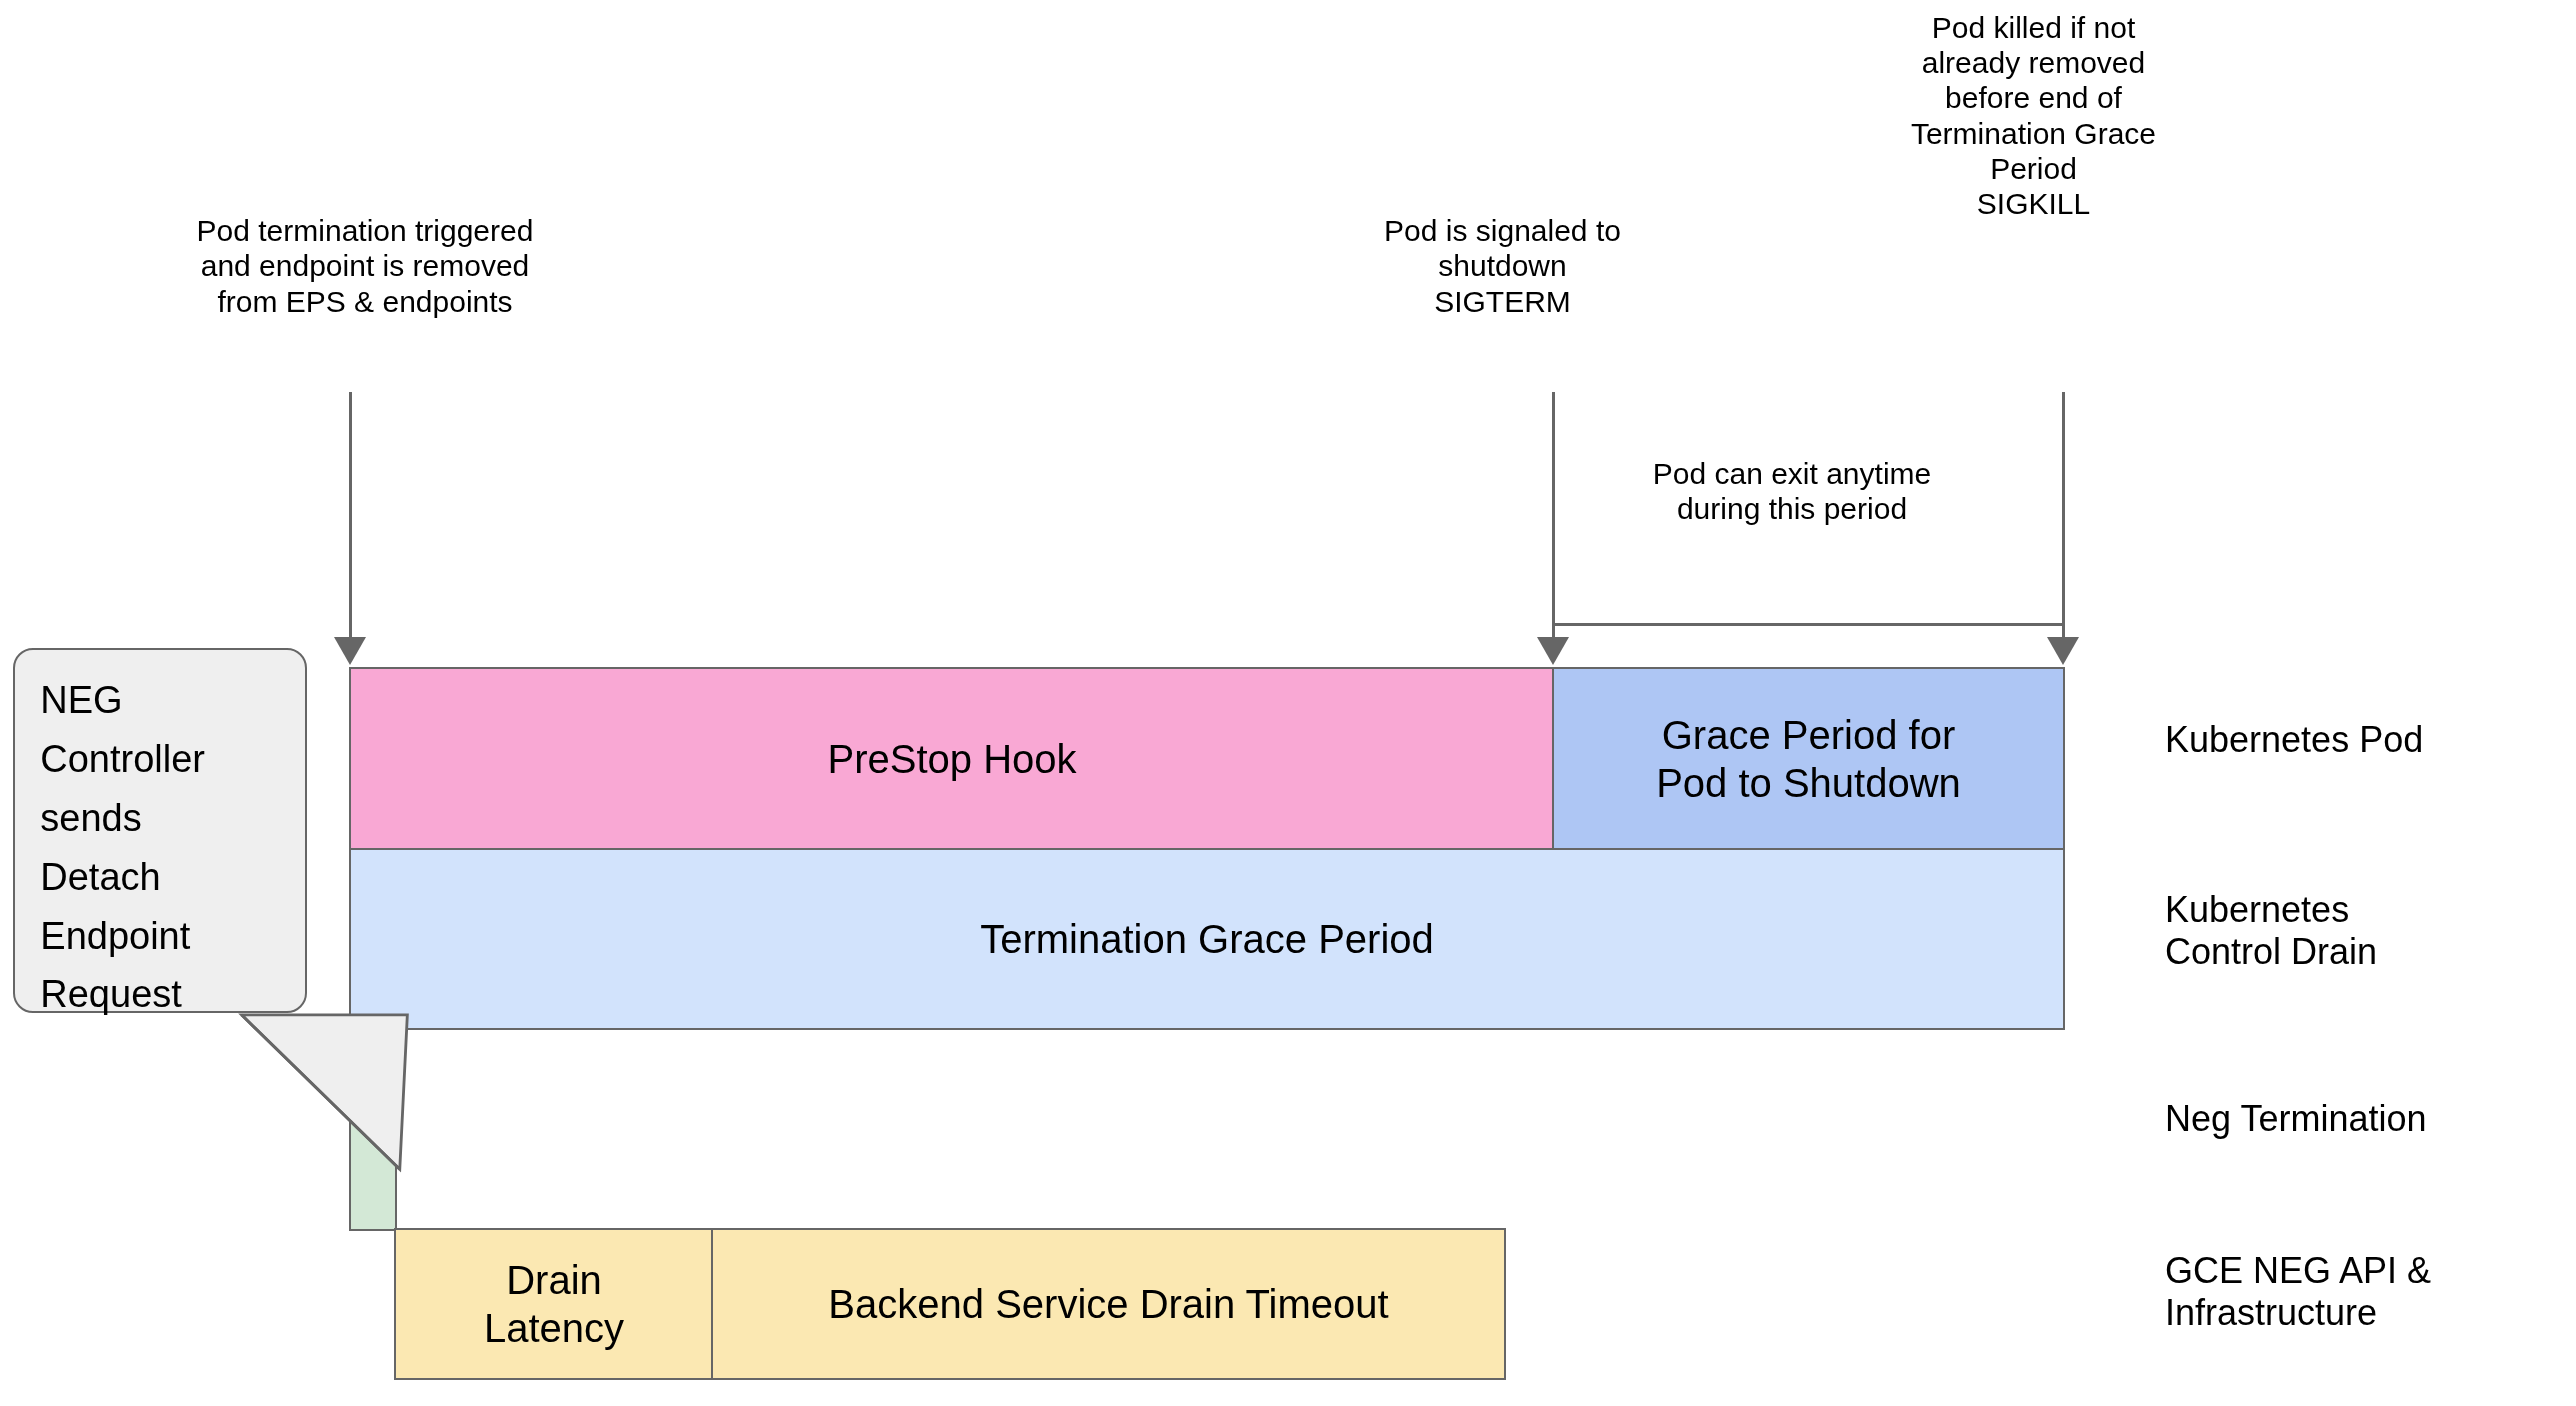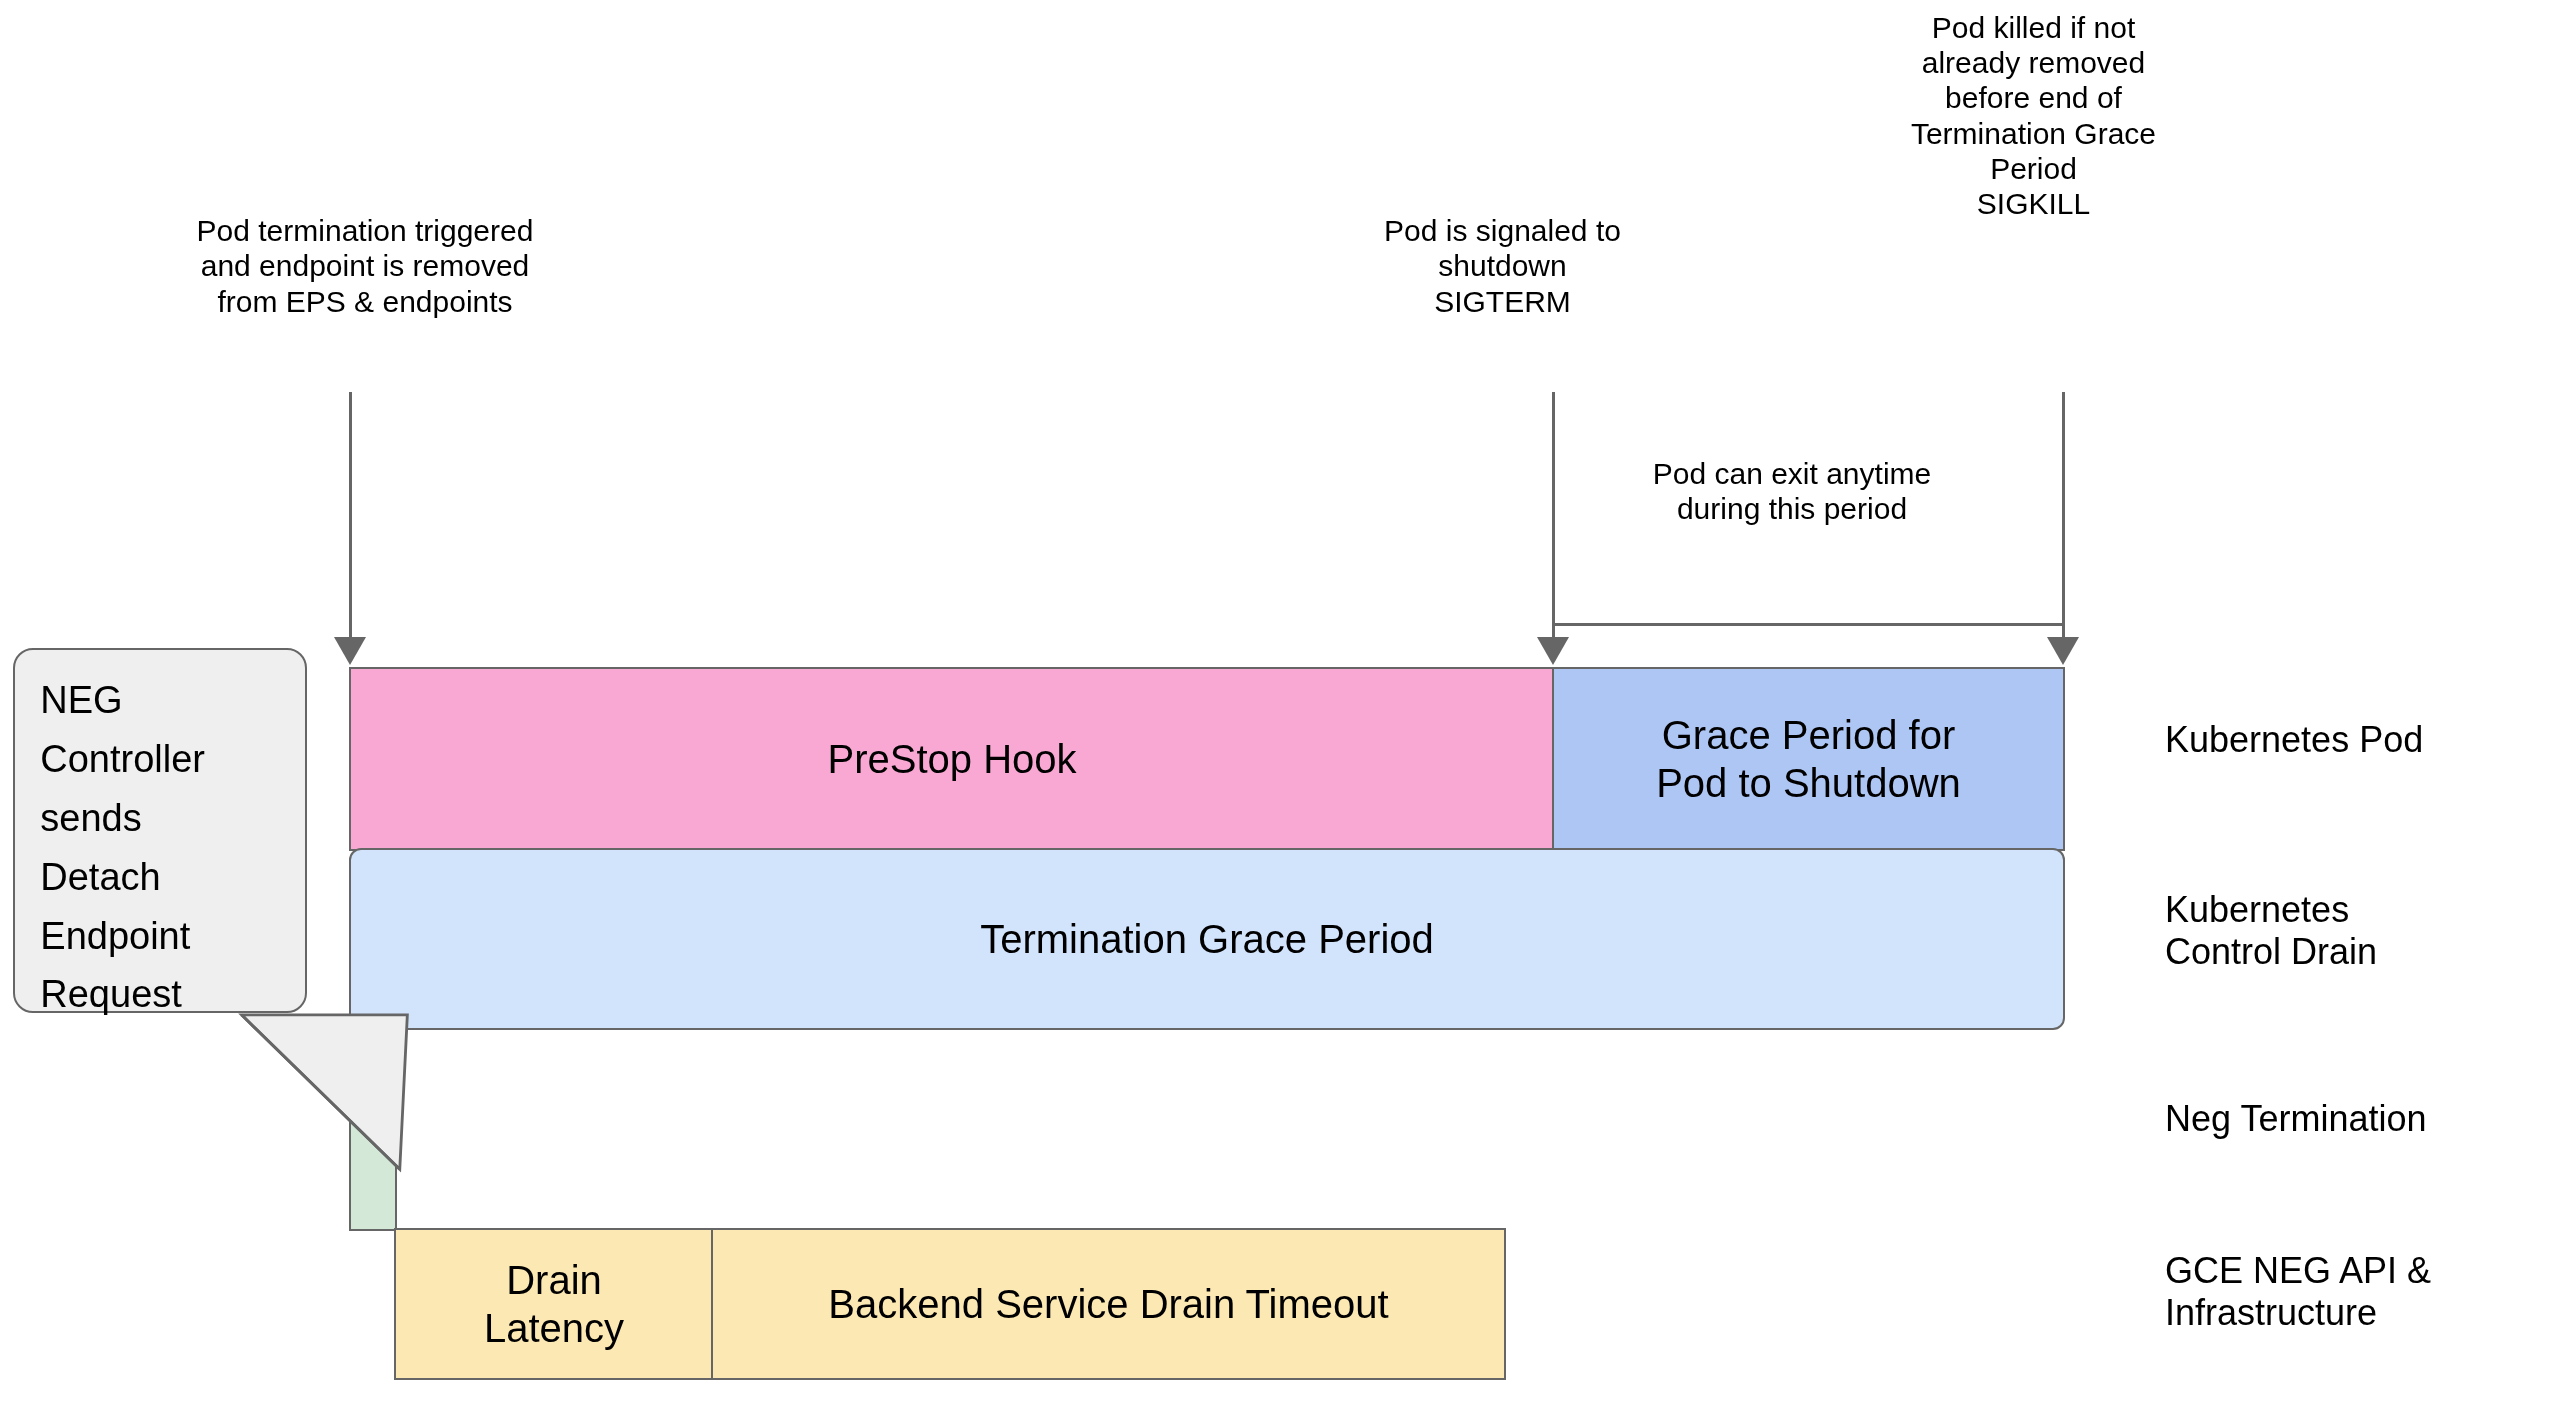"Termination Grace Period" div.bar { border-radius: 12px -> none }
